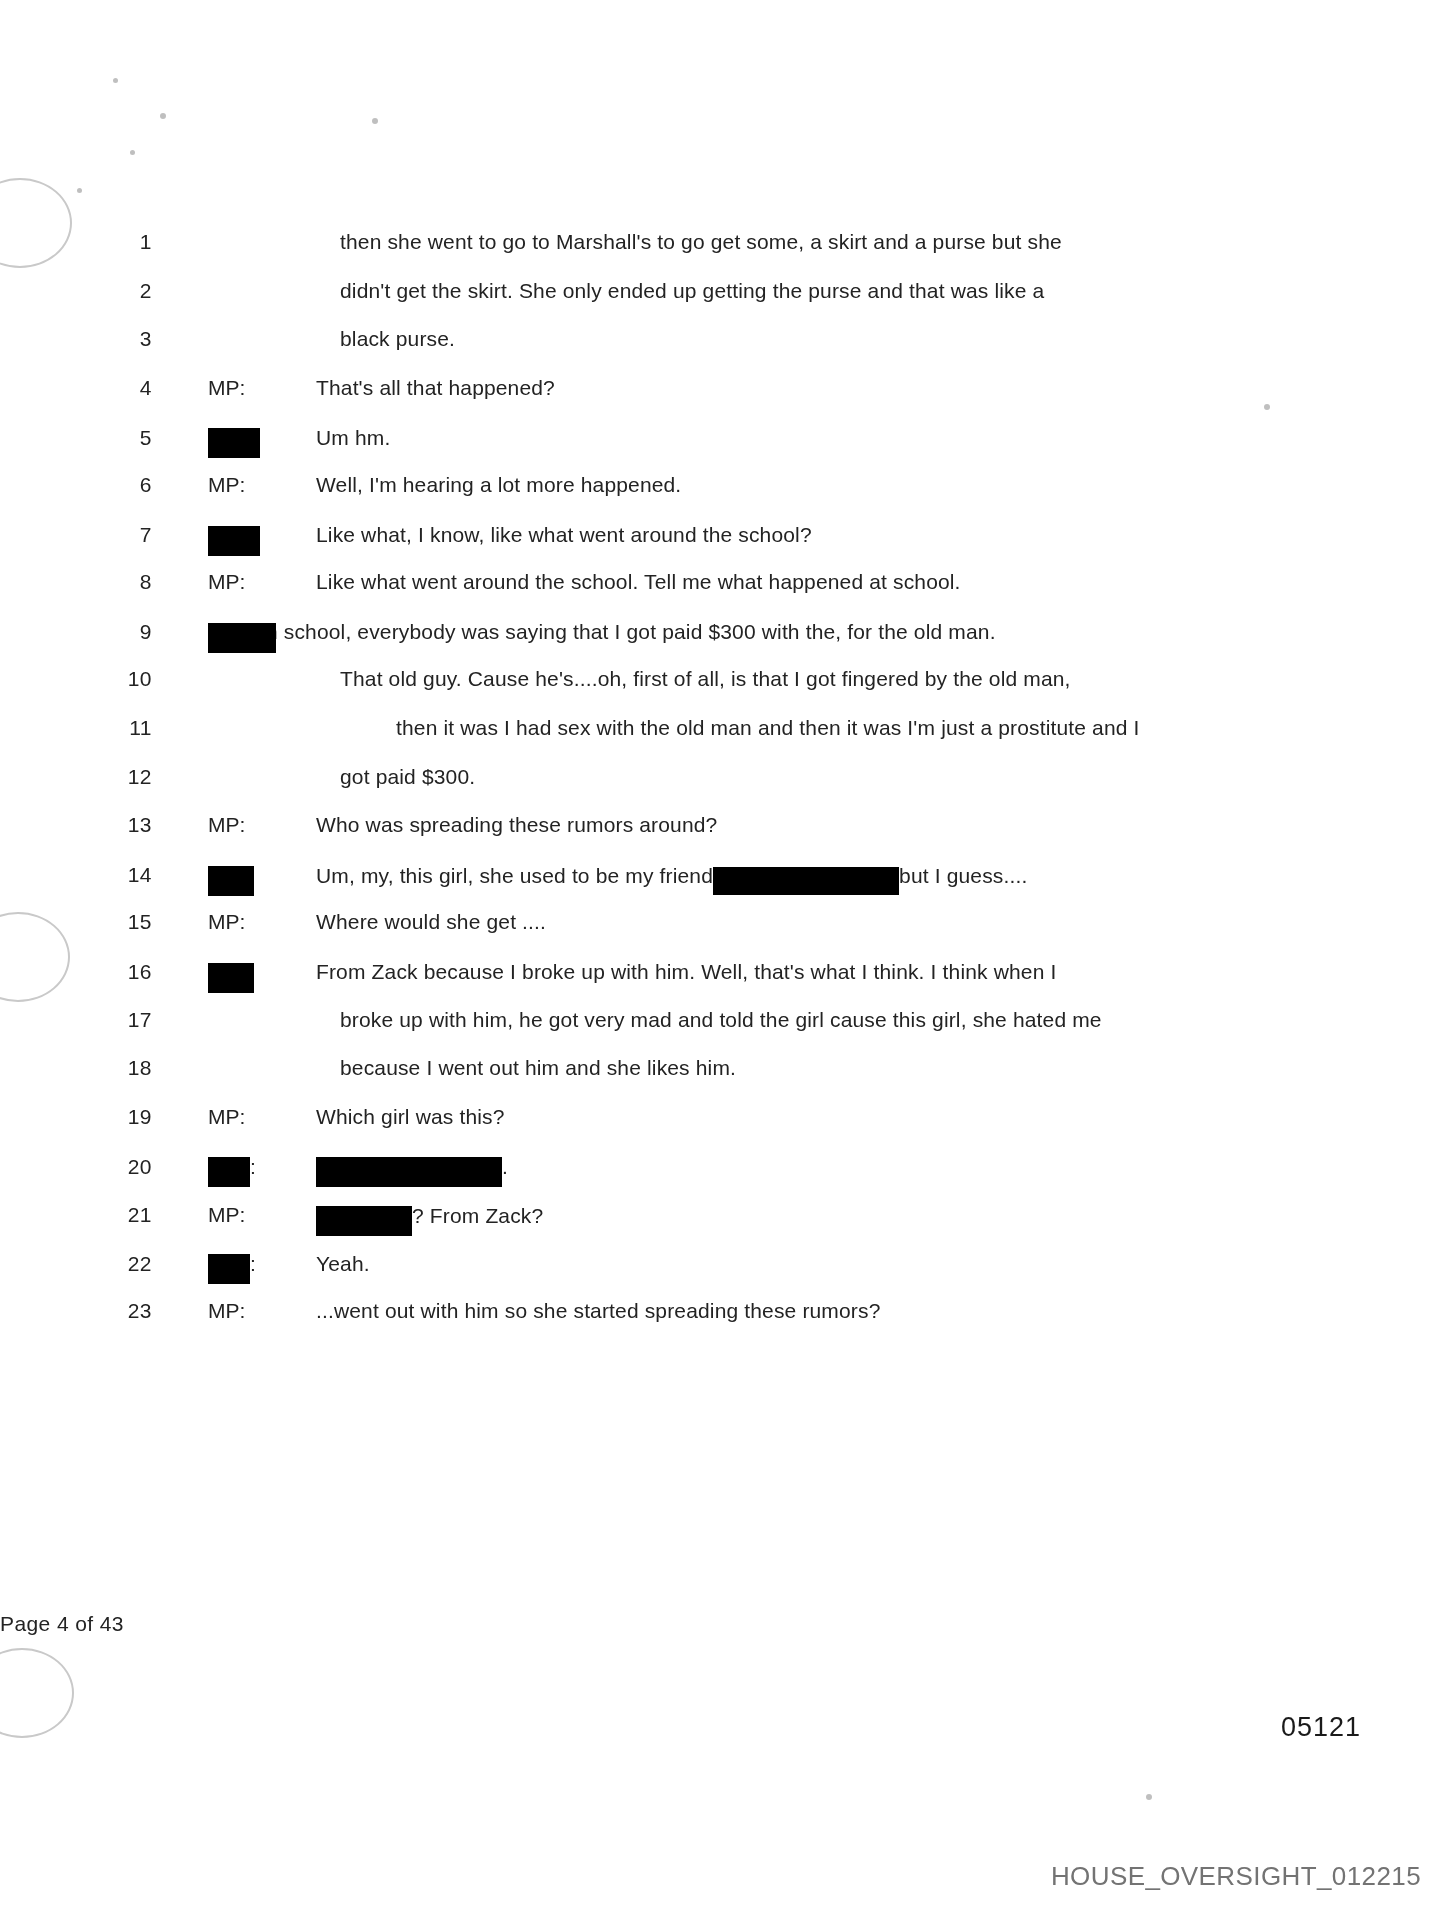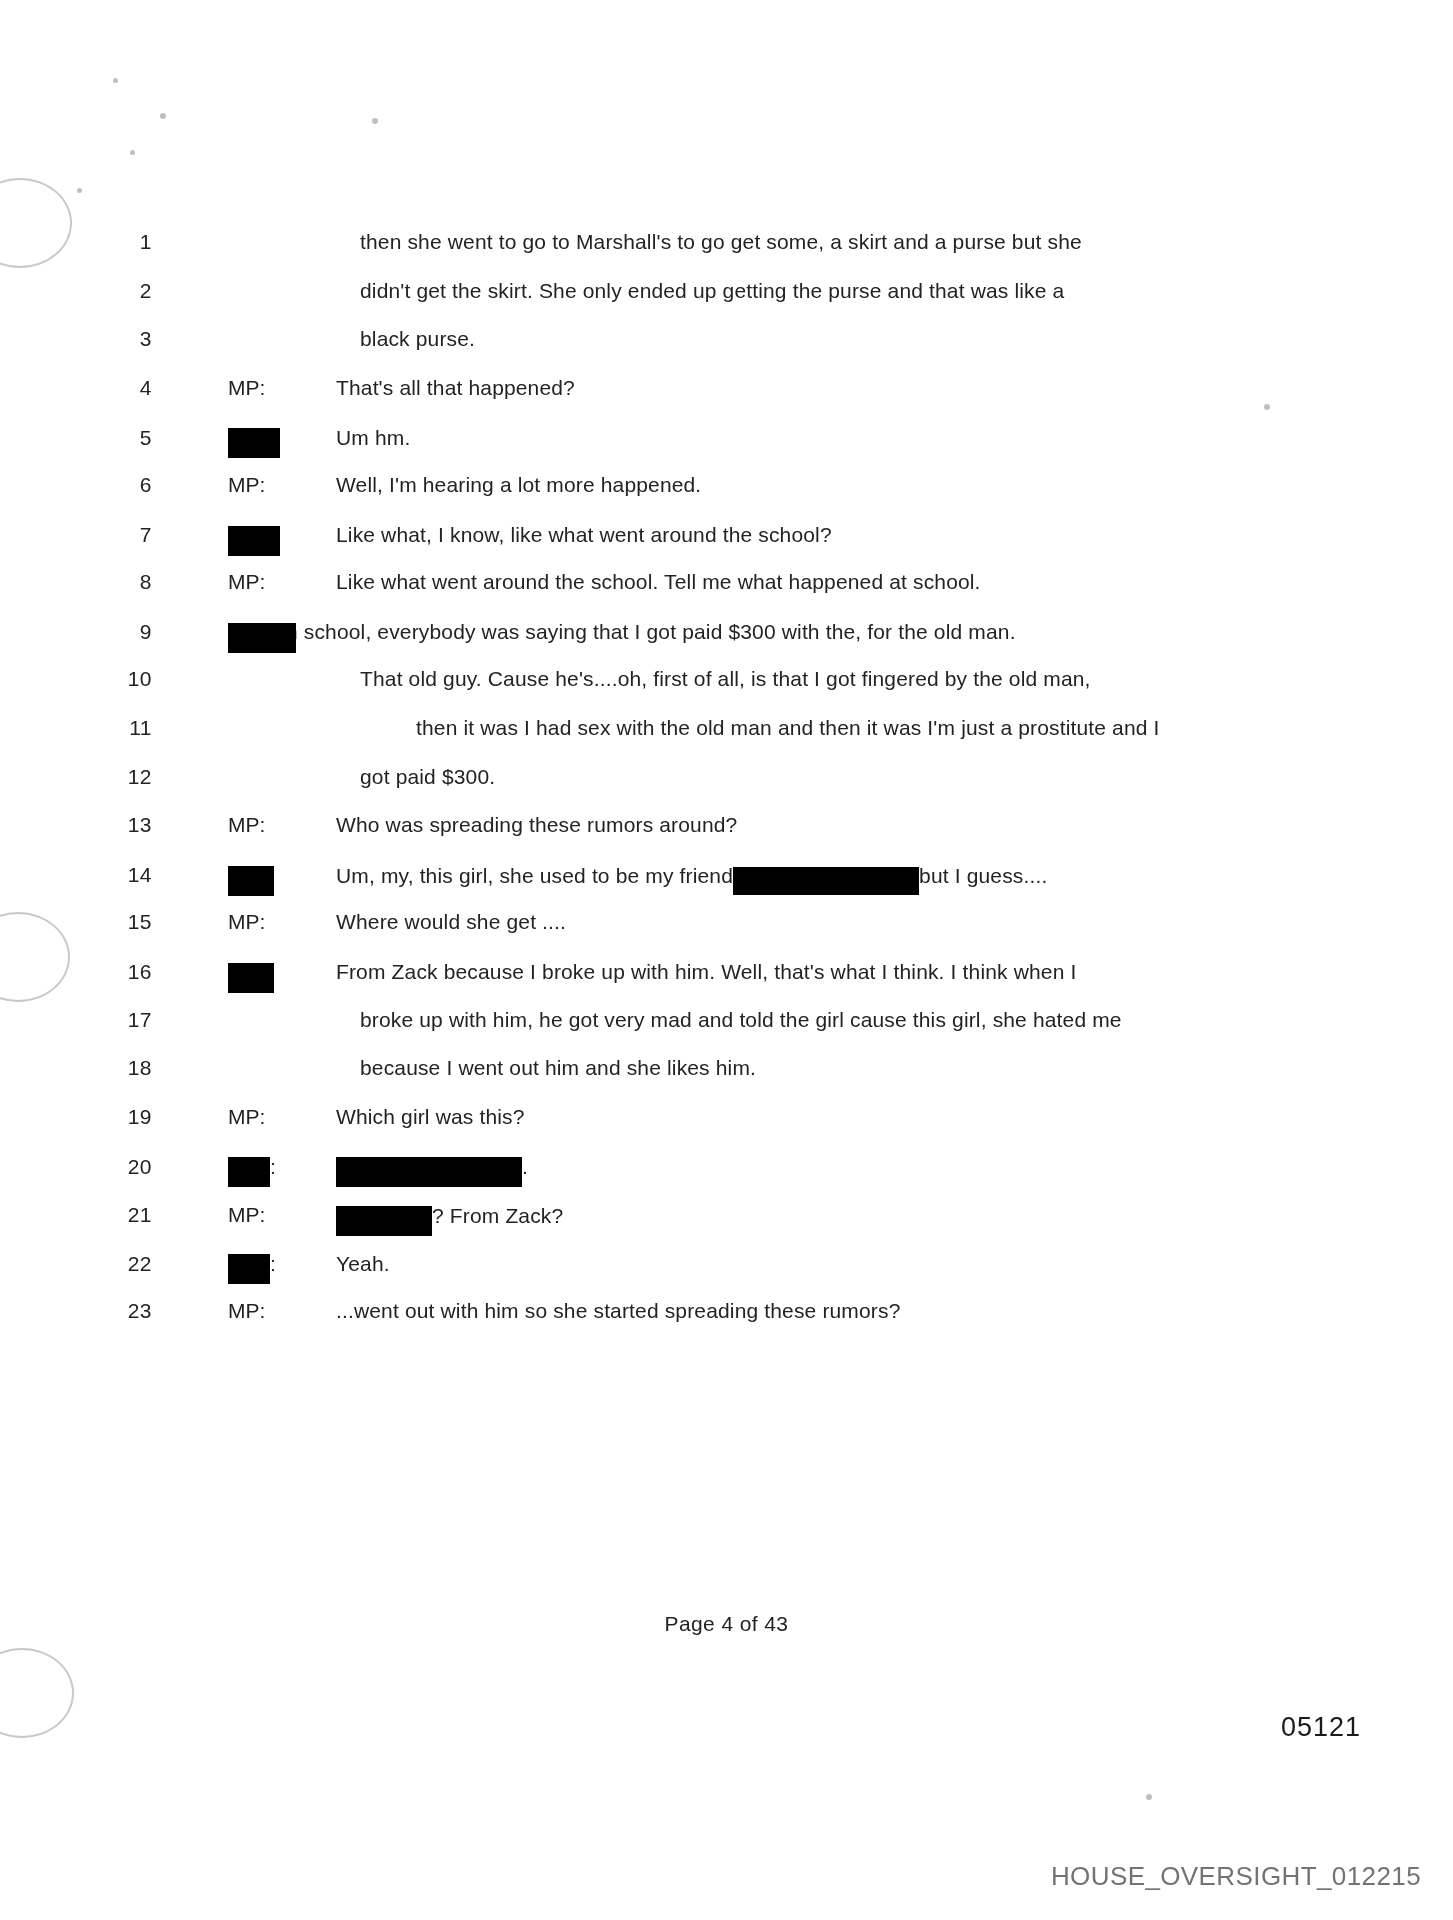"MP:" .speaker { margin-left: 76px -> 56px }
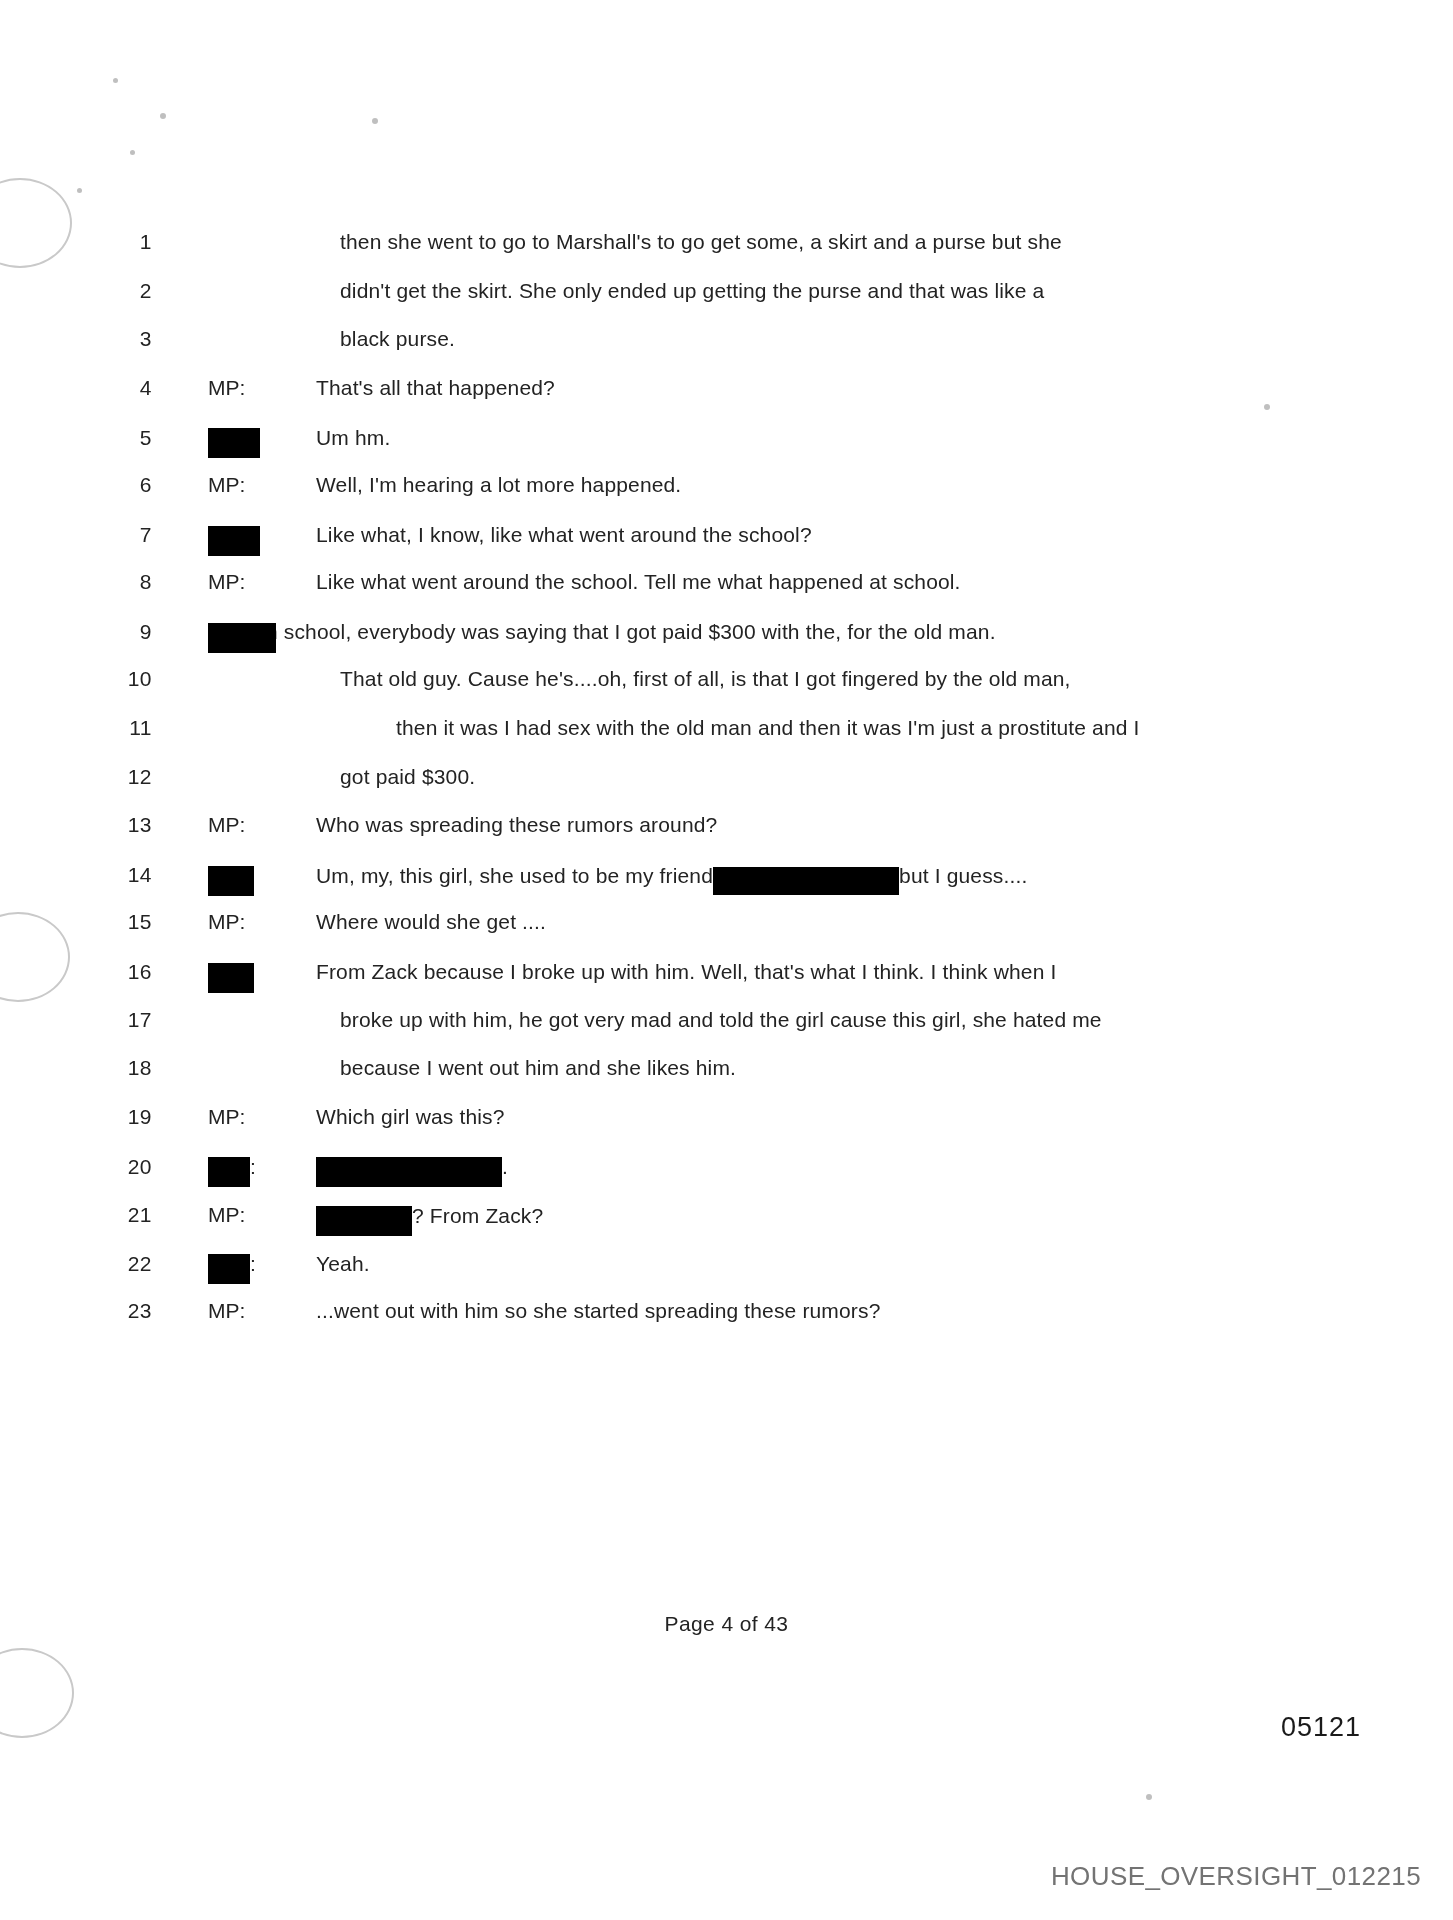"Page 4 of 43" .page-footer { text-align: center -> none }
